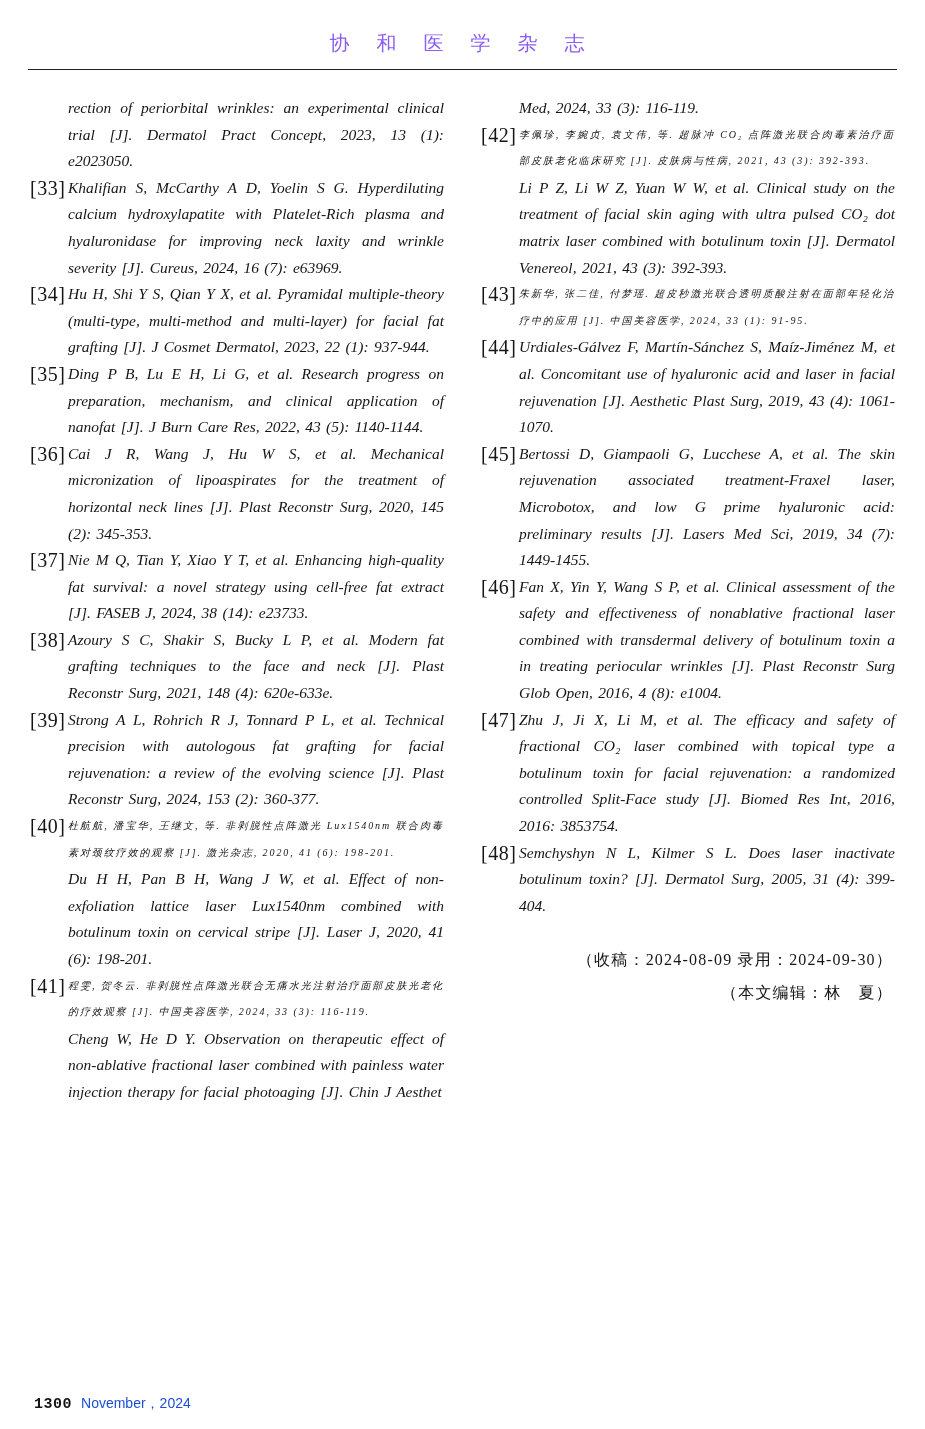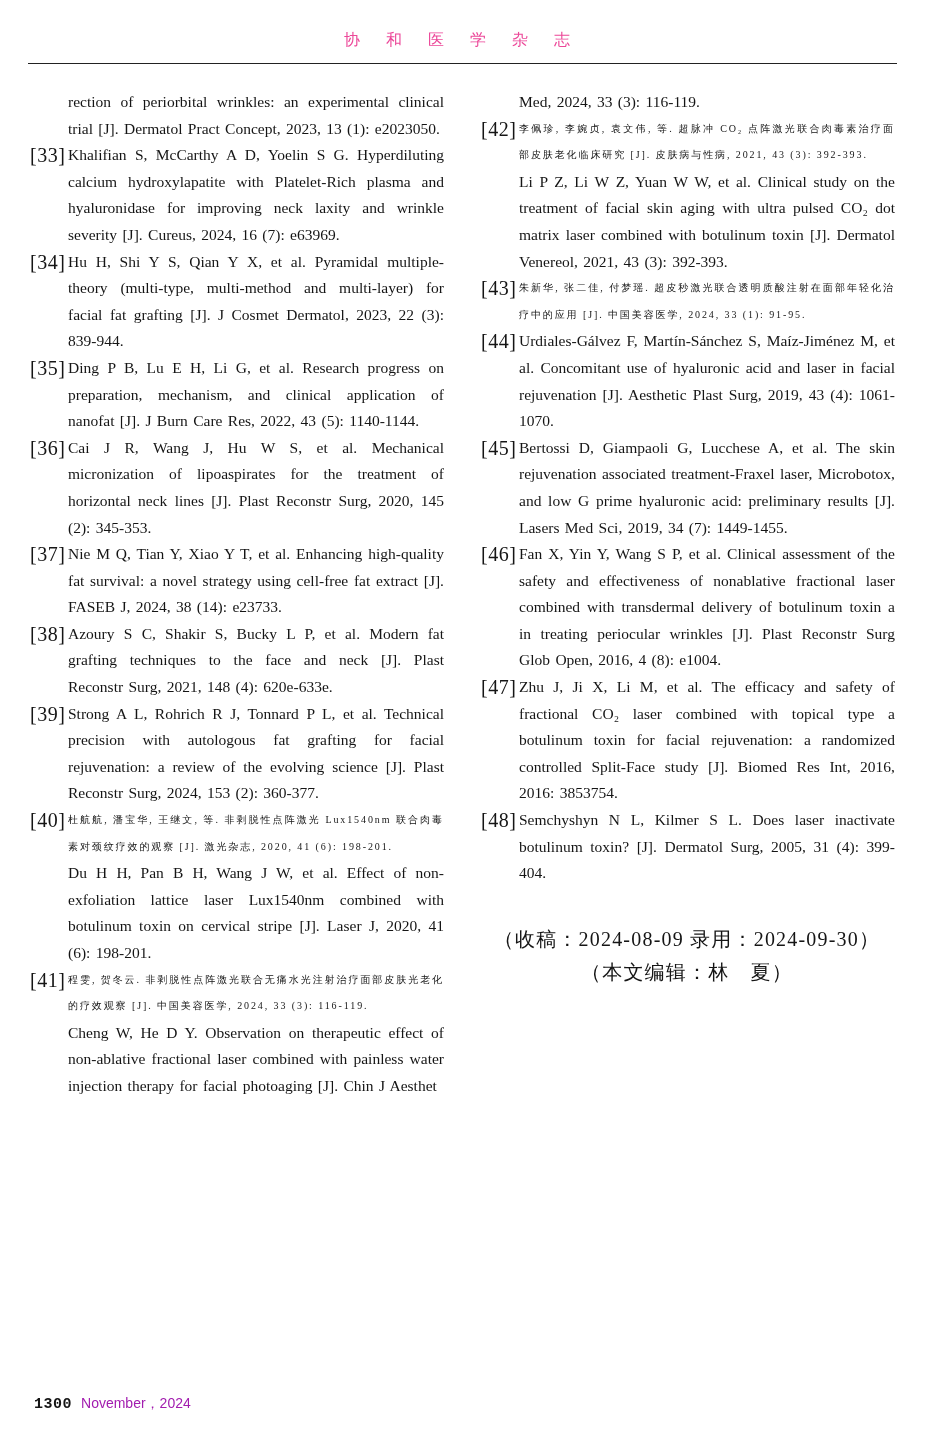"协 和 医 学 杂" .header { color: #ec4899 -> #8b5cf6; font-size: 16px -> 20px }
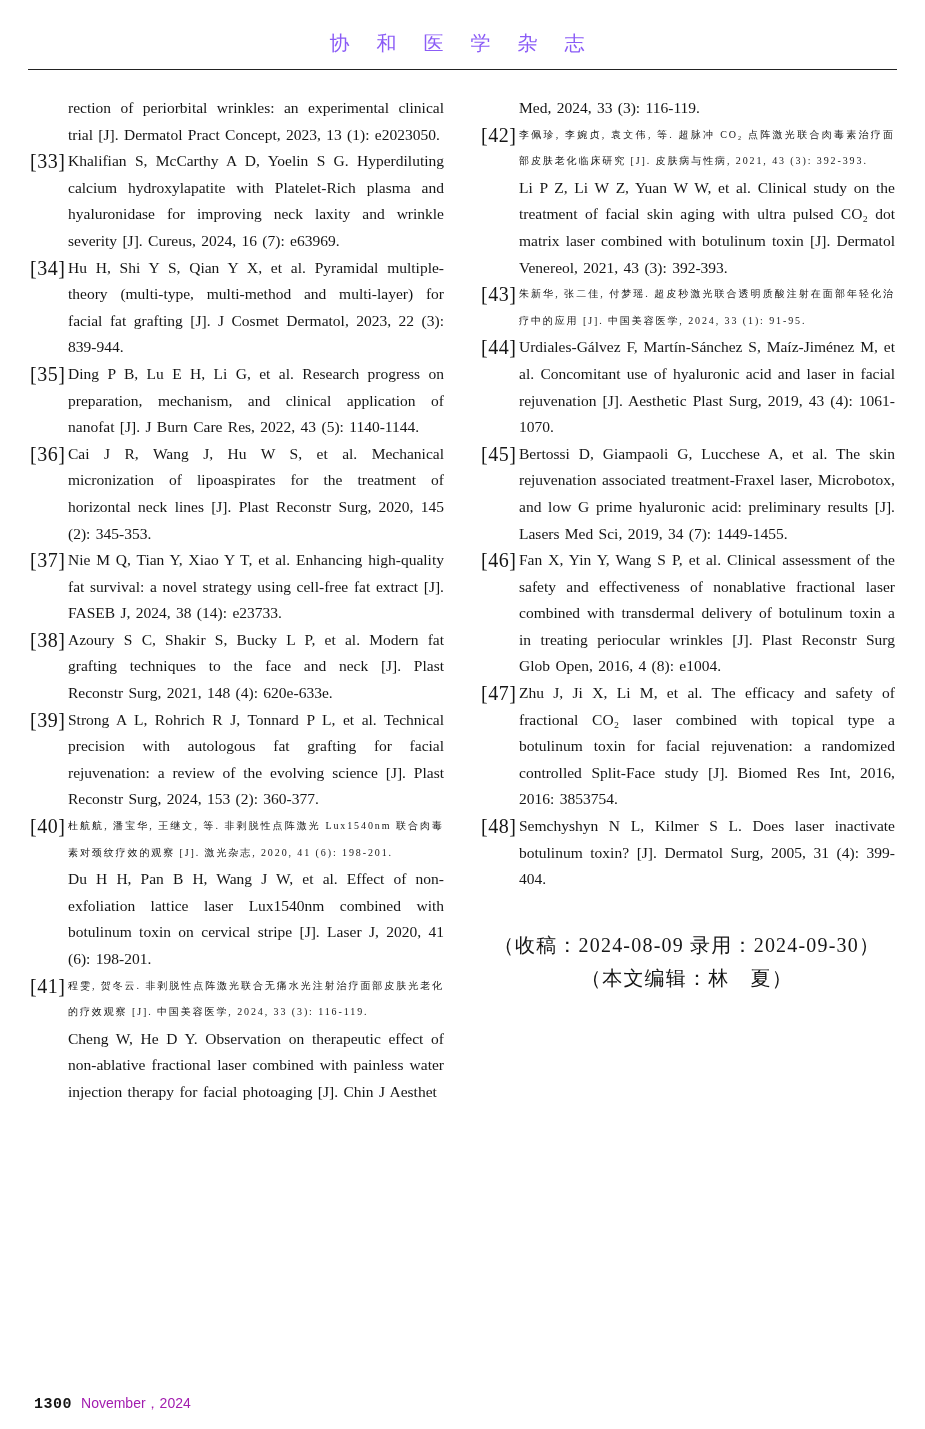"rection of periorbital wrinkles: an" .ref-para { font-style: none -> italic }
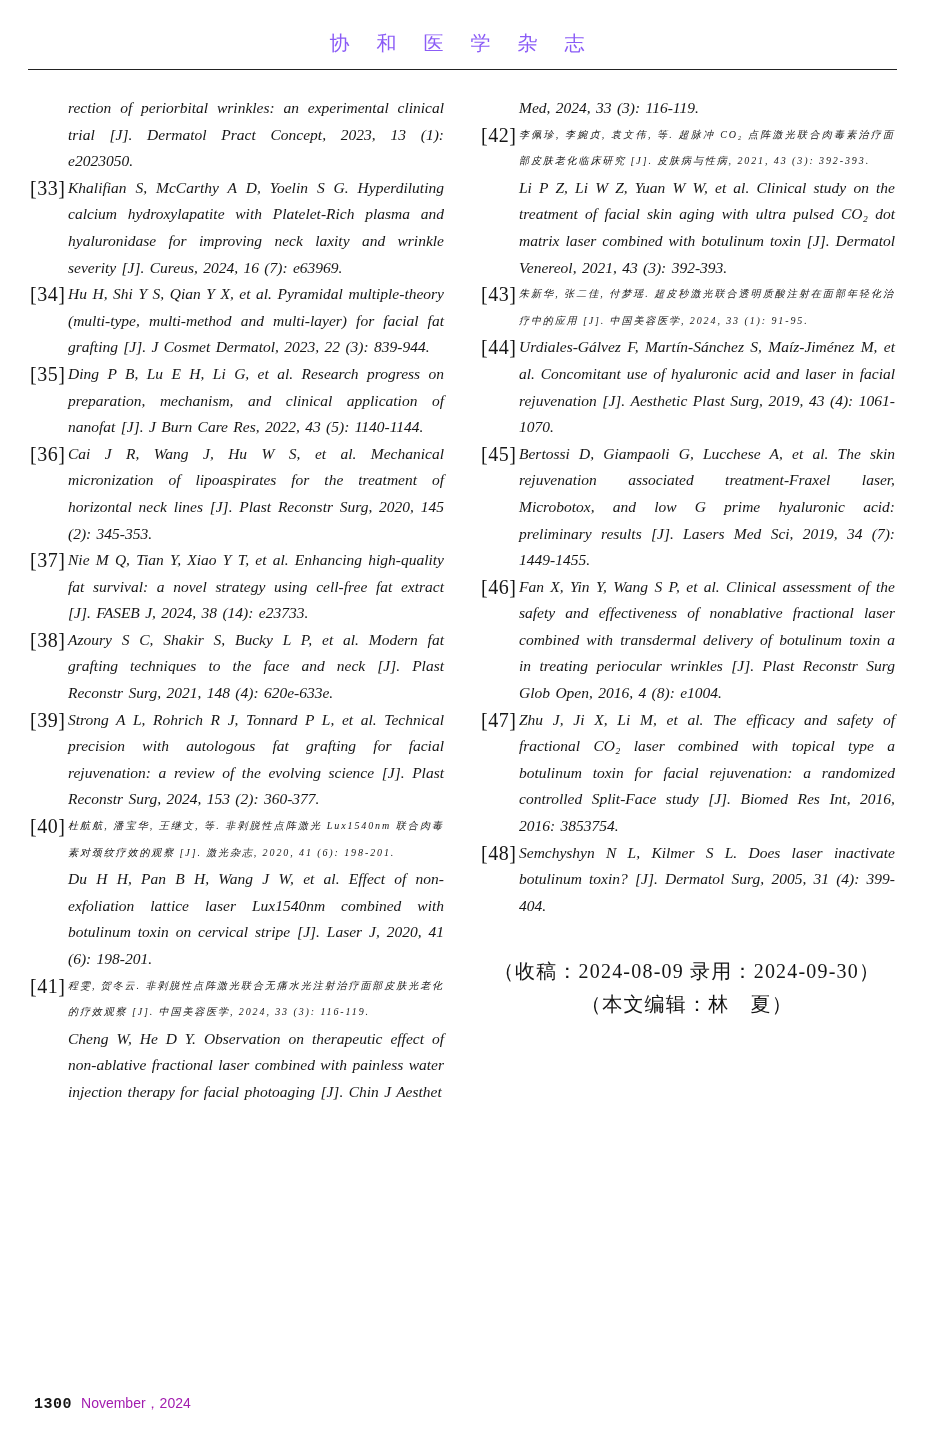"Hu H, Shi Y S," p.ref-para { text: 3): 839-944 -> 1): 937-944 }
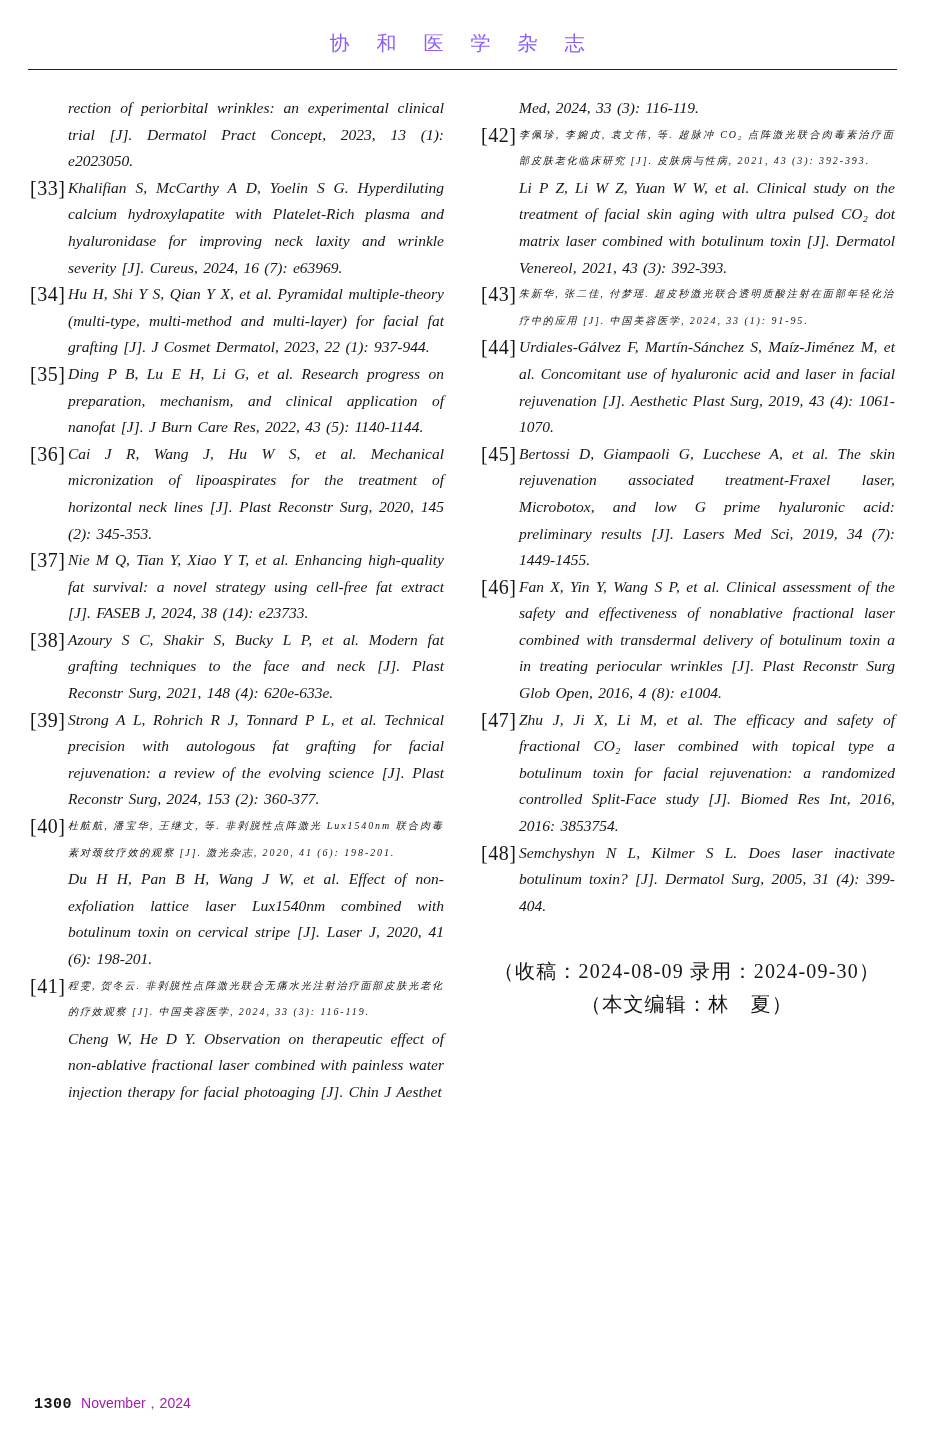"（收稿：2024-08-09 录用：2024-09-30）" .closing { font-size: 20px -> 16px; margin-top: 36px -> 24px; text-align: center -> right }
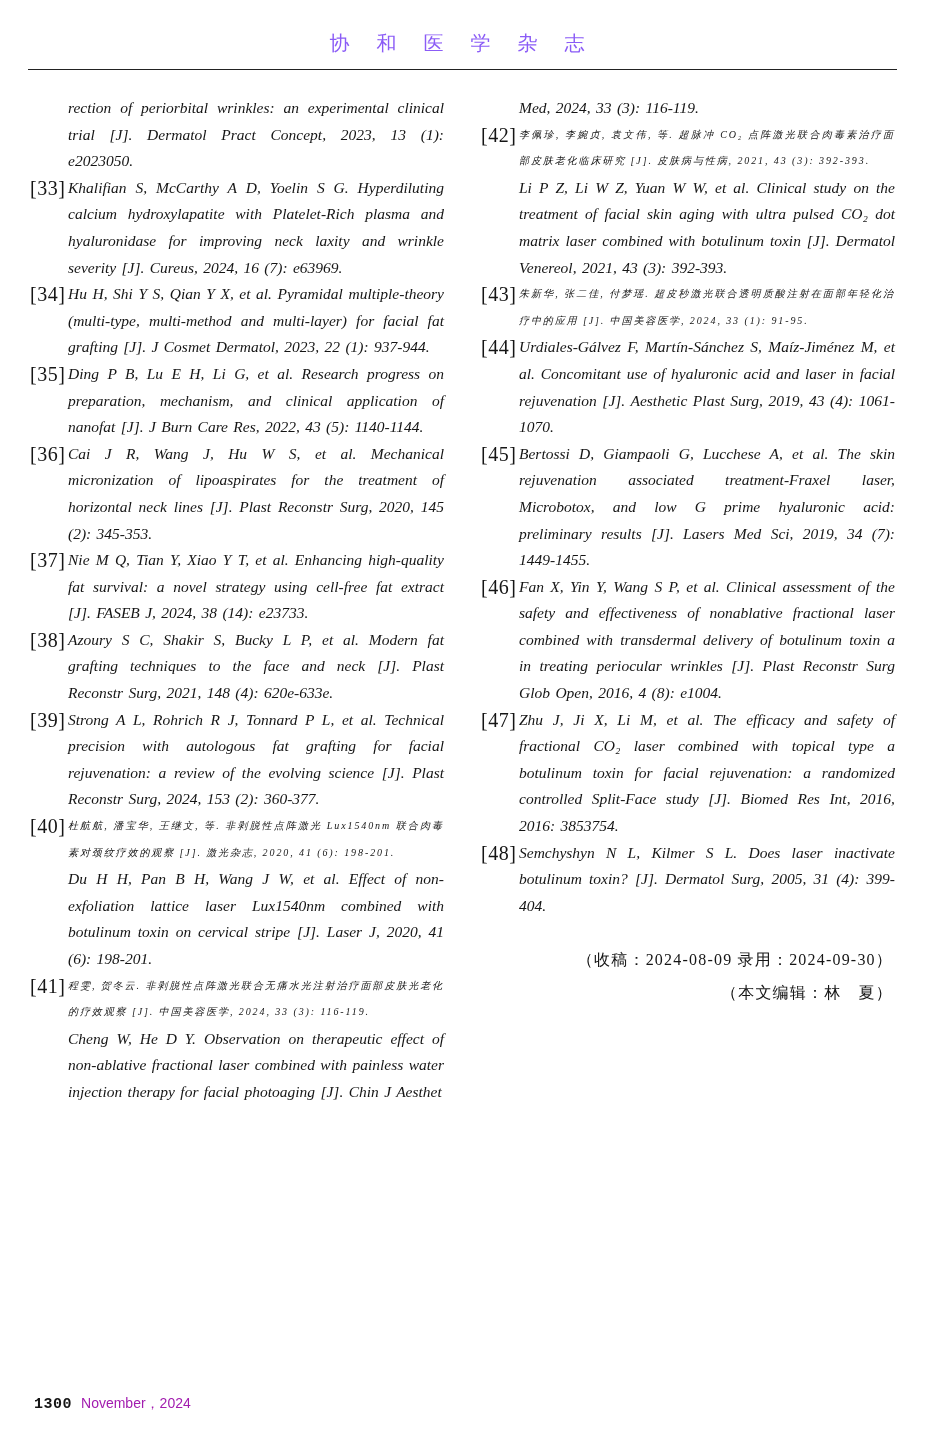"November，2024" .footer .issue { color: #a21caf -> #1d4ed8 }
